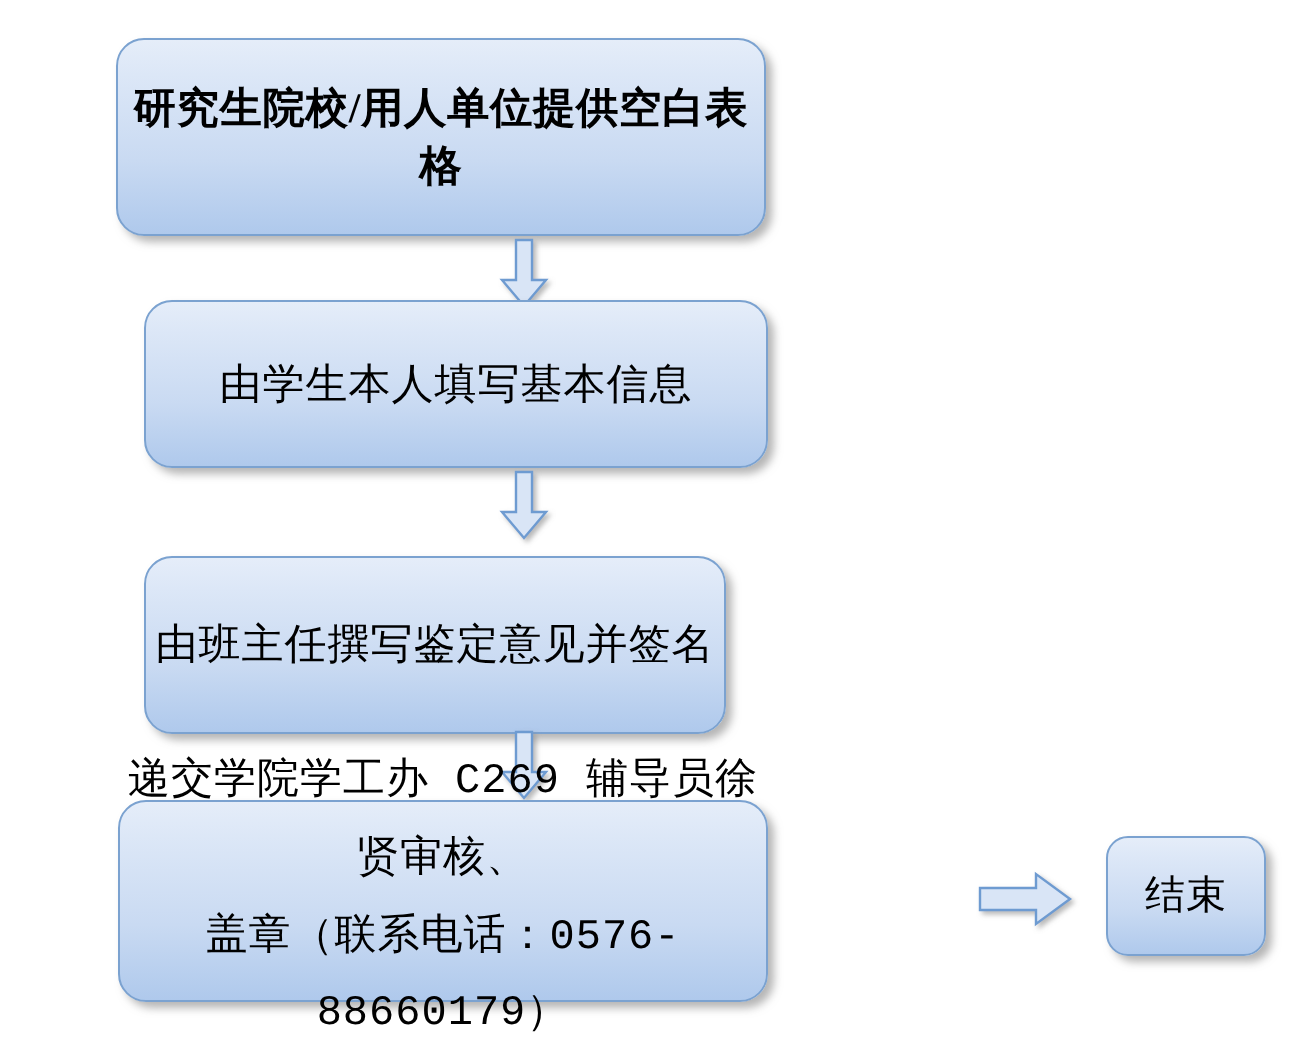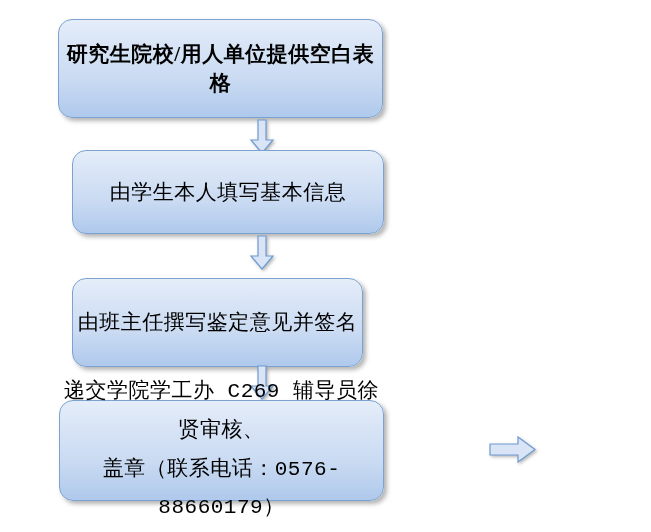"结束" div.node { html: none -> <div> <span>结束</span> </div> }
